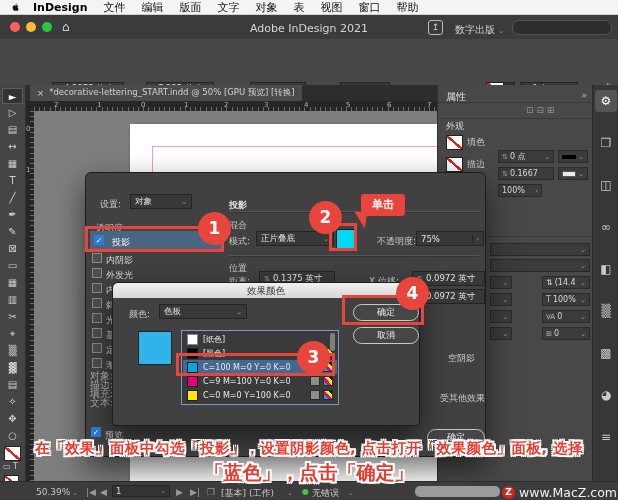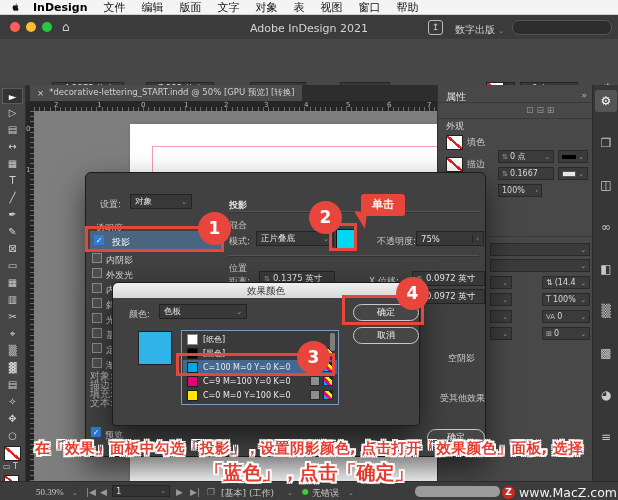"50.39%" span.s { font-family: Liberation Serif, serif -> none }
